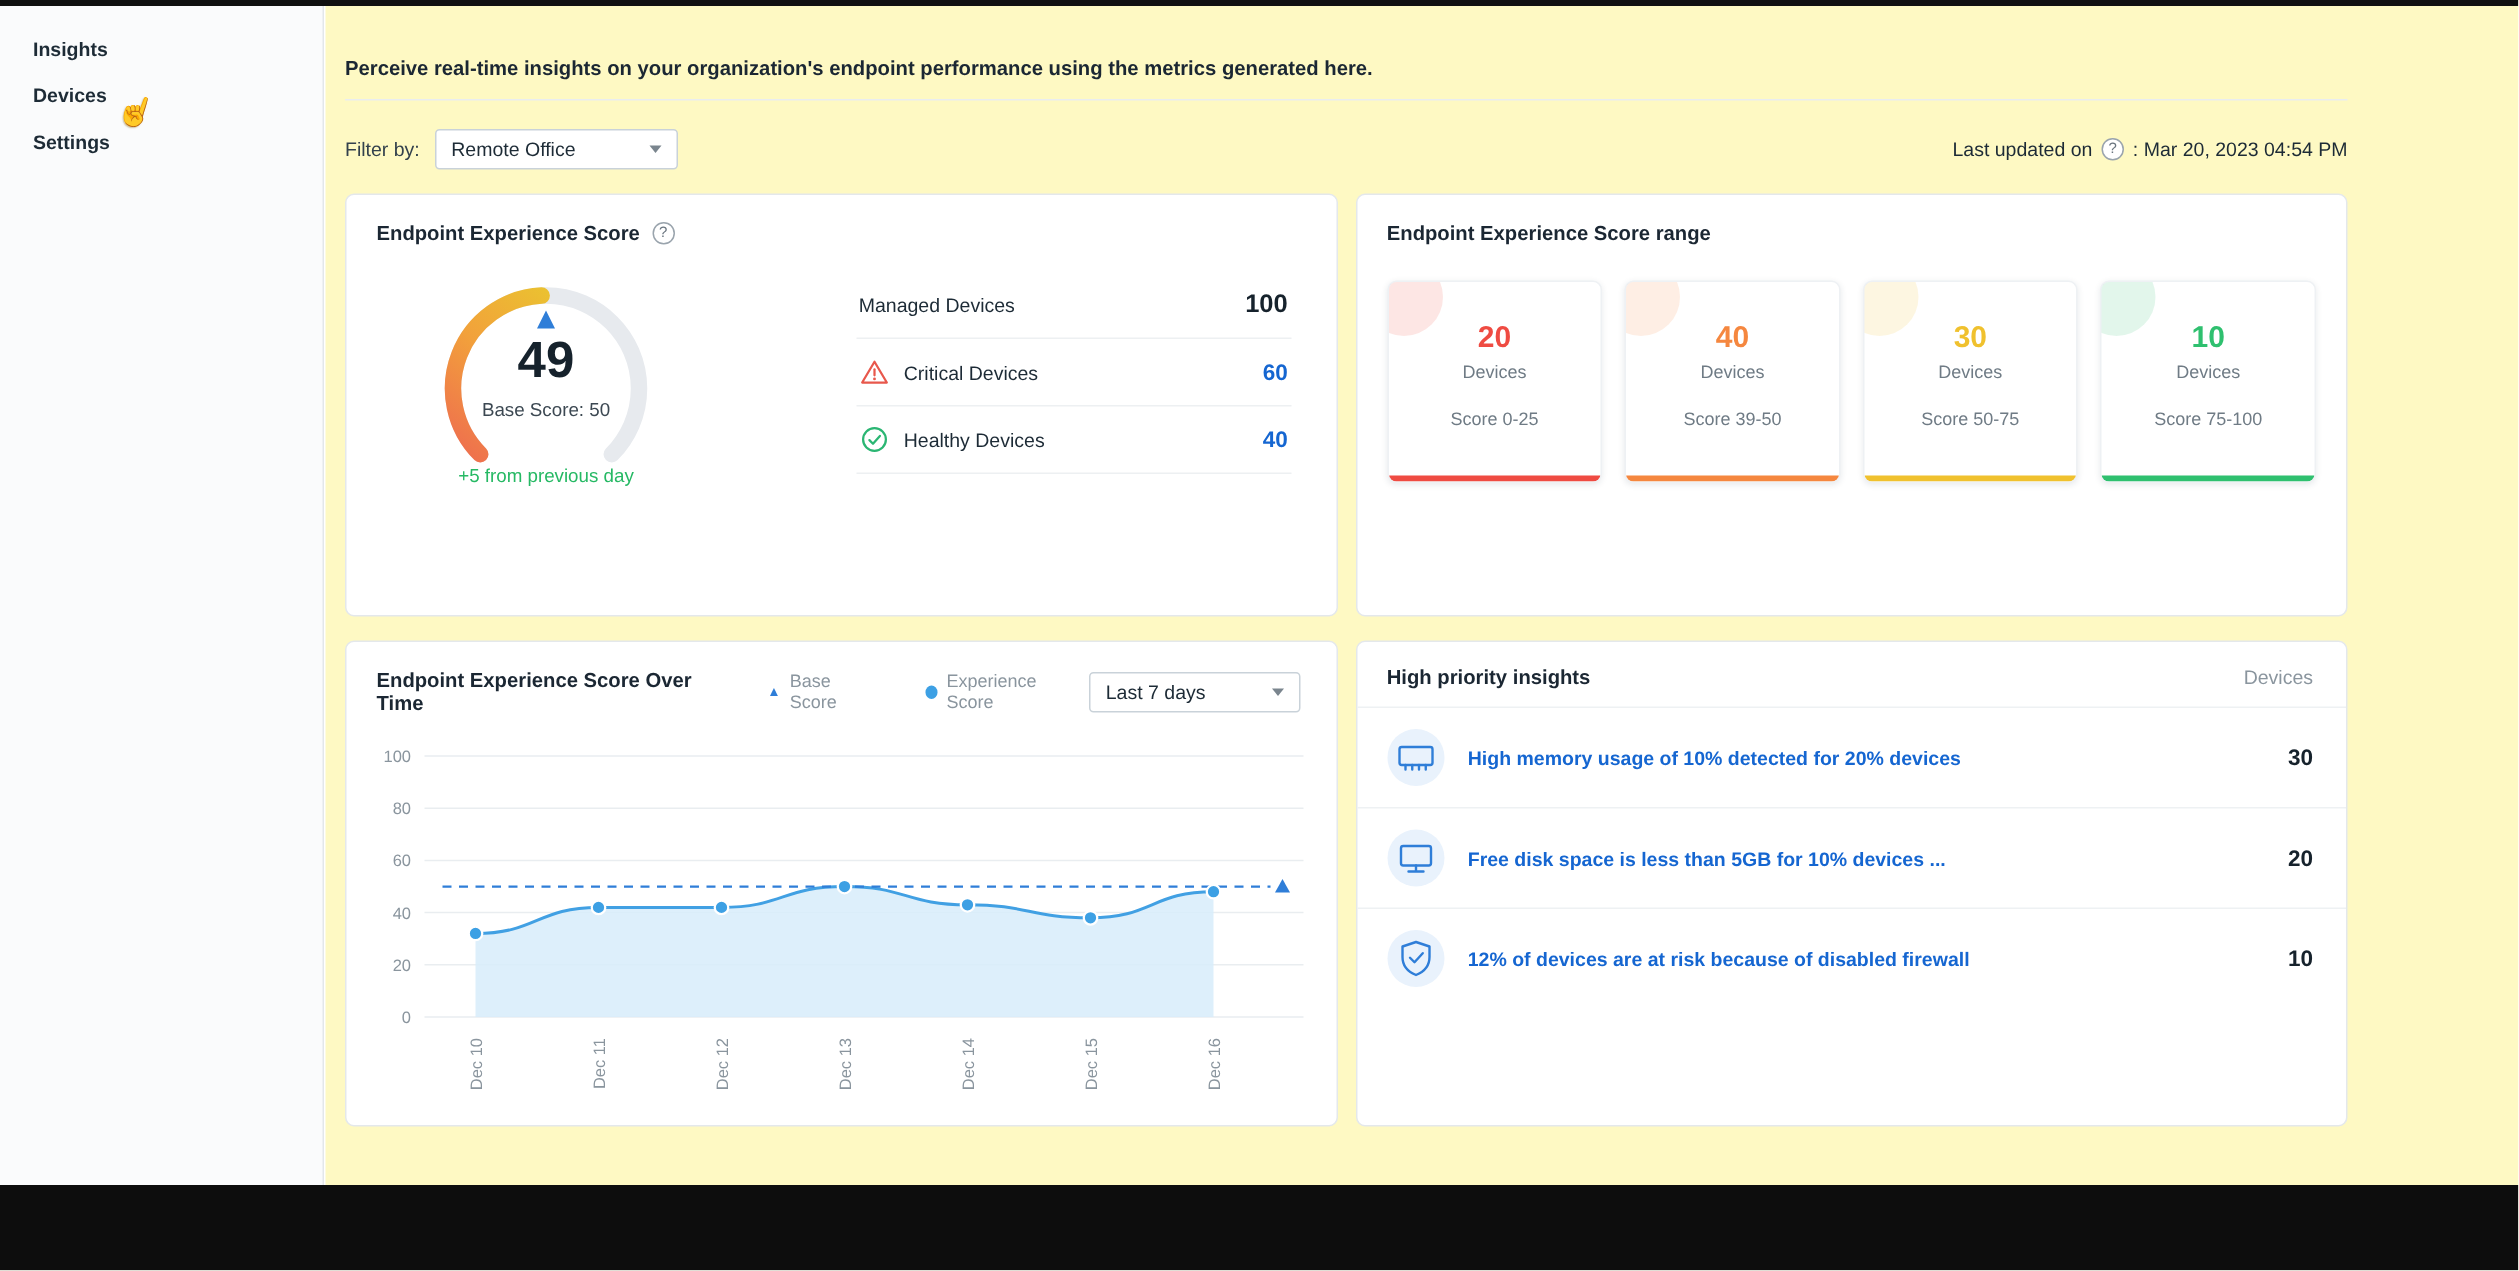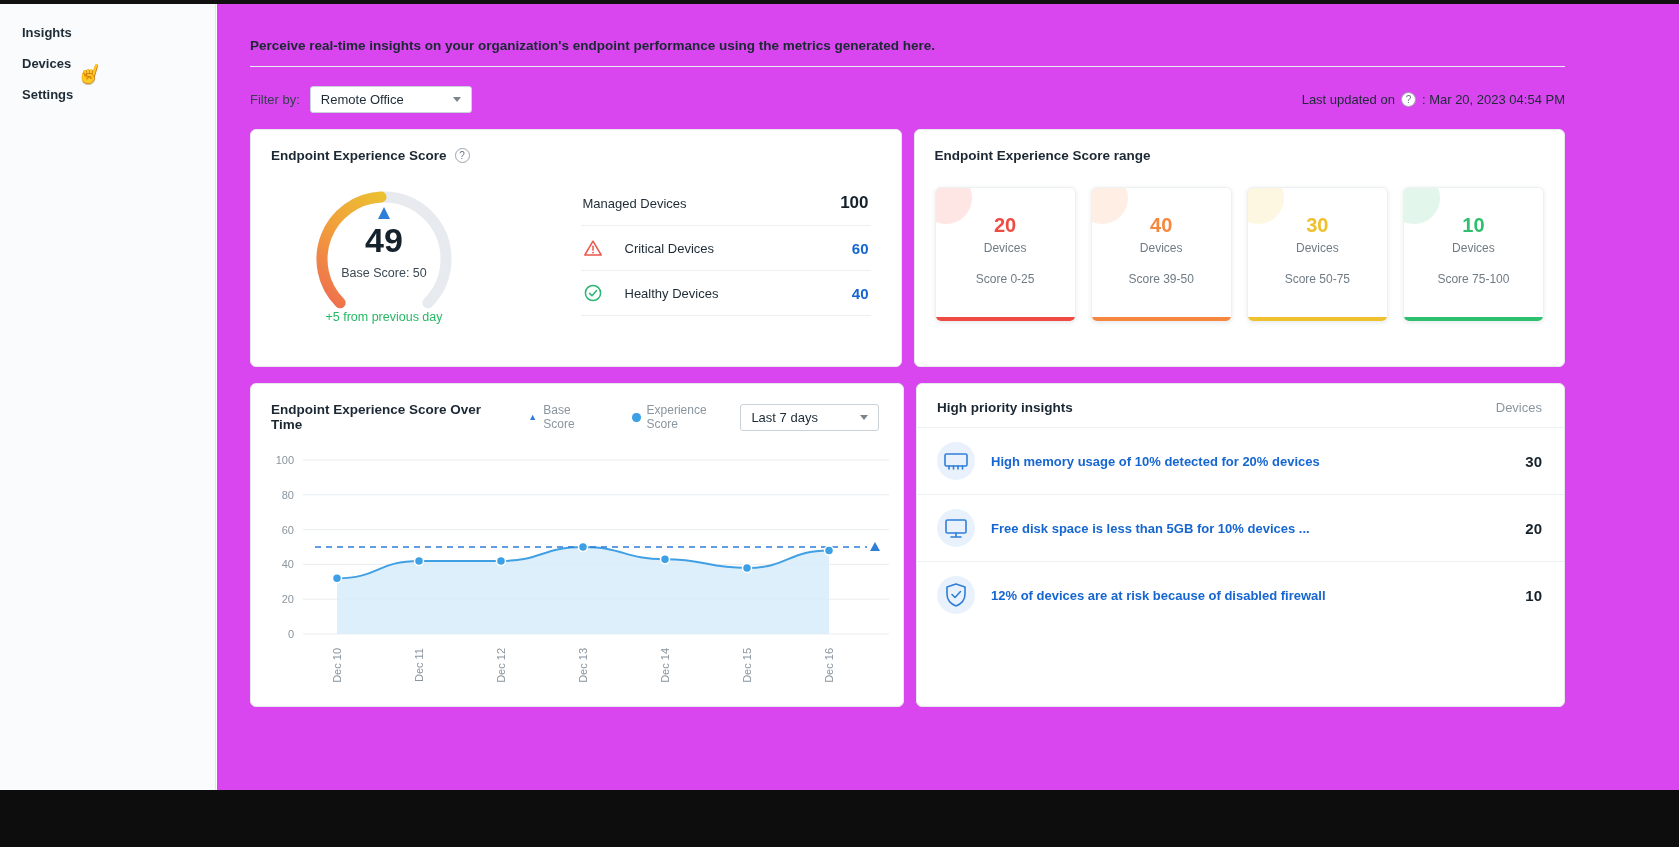"Perceive real-time insights on your" .main { background: #d946ef -> #fef9c3; padding-left: 20px -> none }
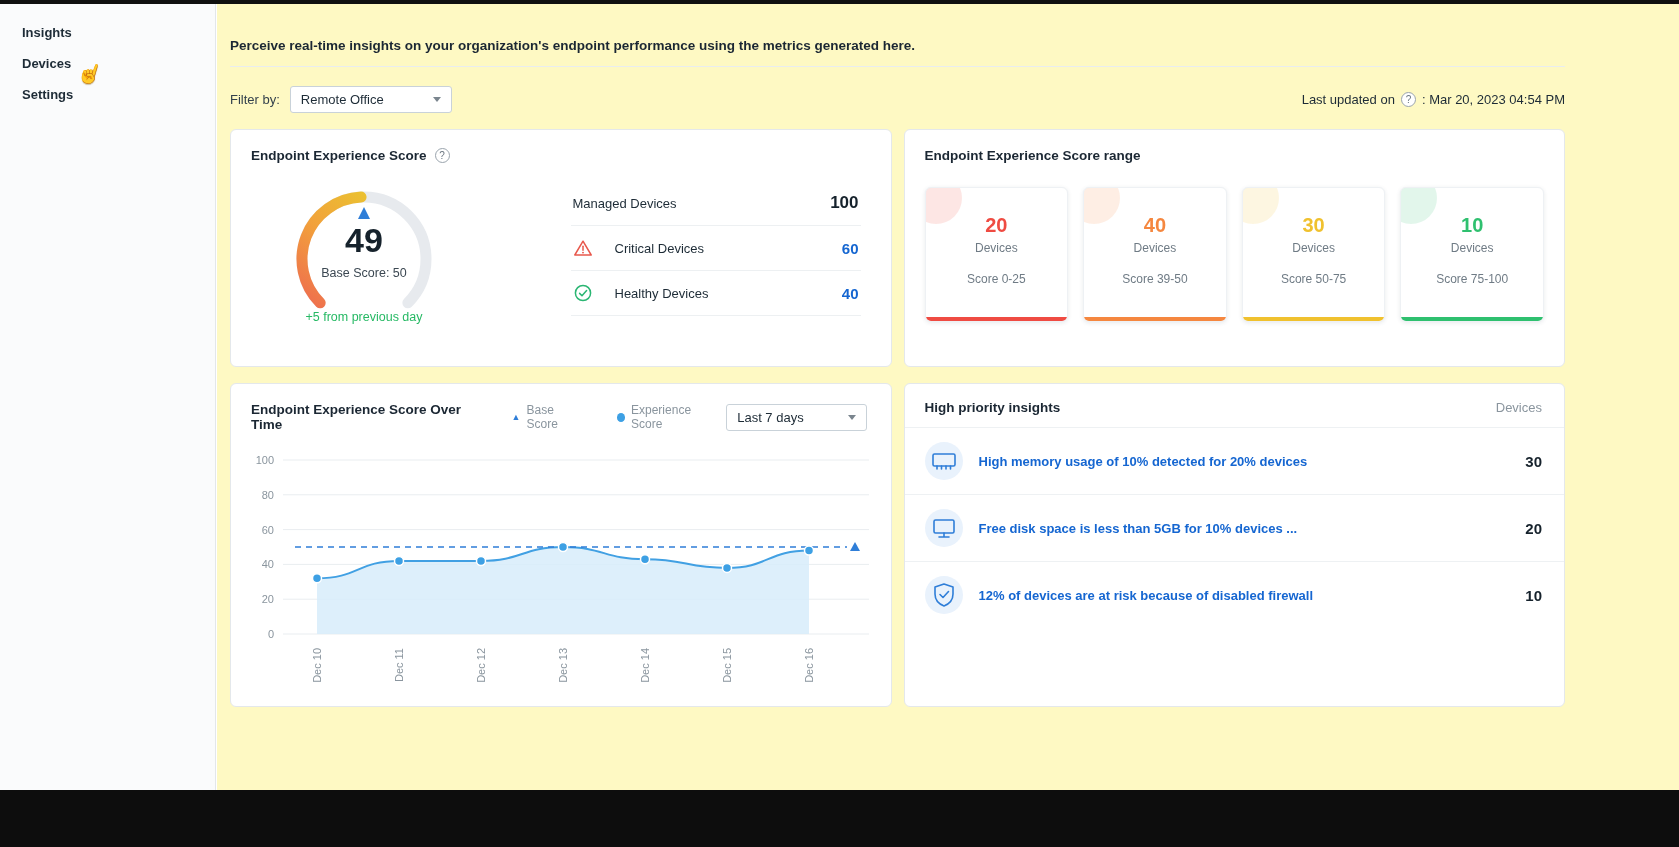"Endpoint Experience Score" .row1 .card { height: 238px -> 282px }
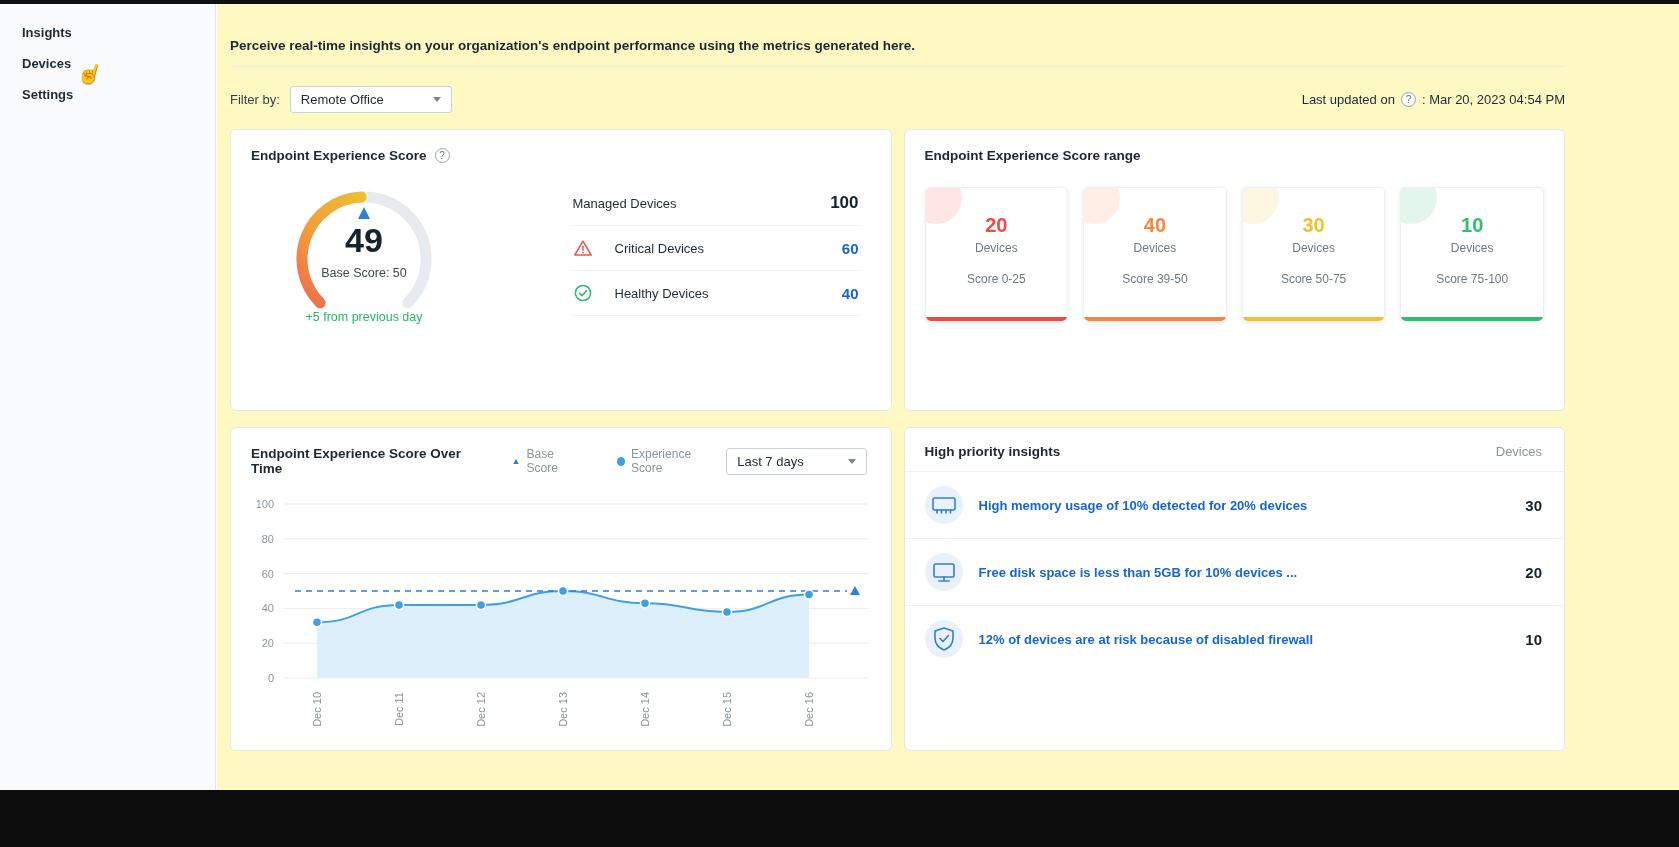"Managed Devices" .stat-row { gap: 12px -> none }
